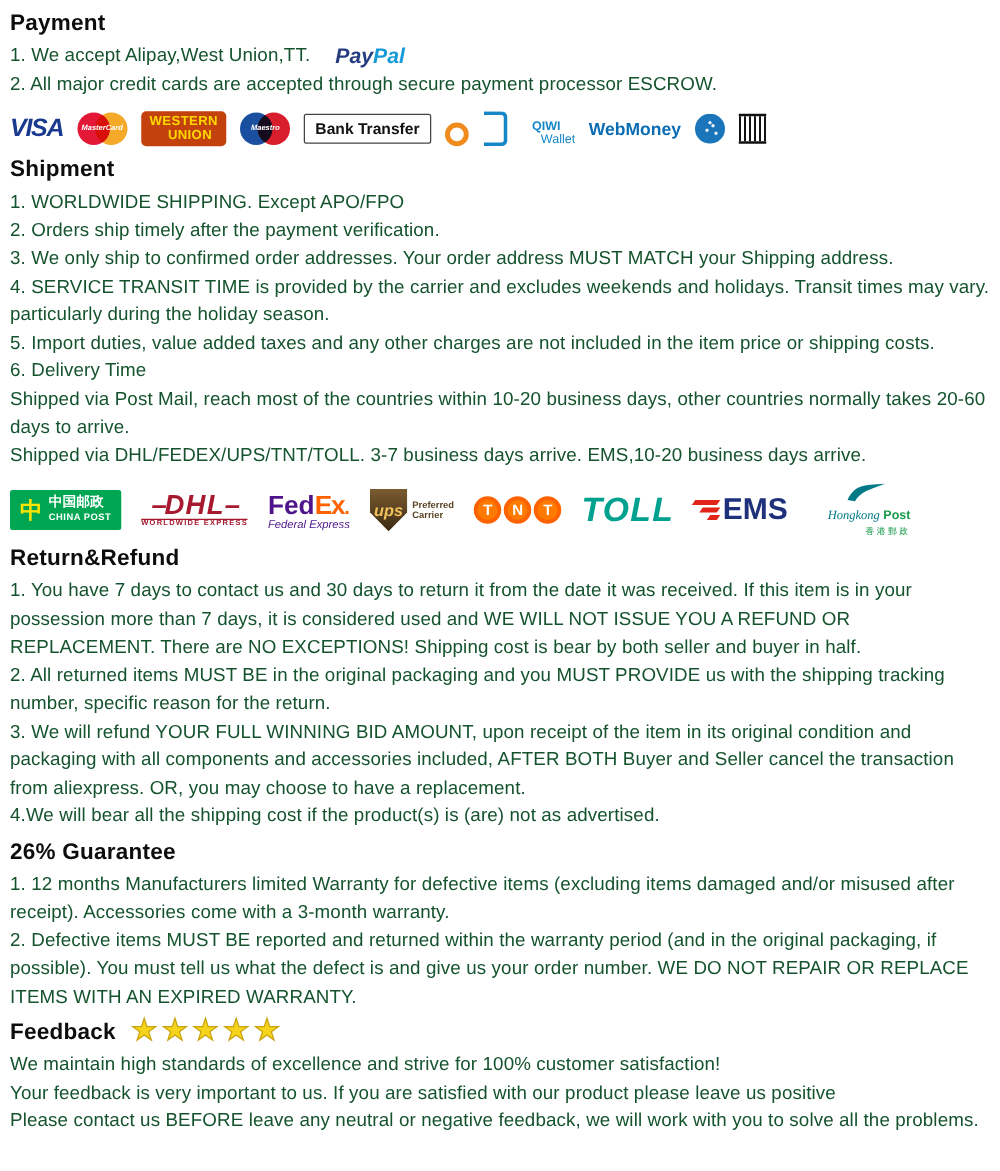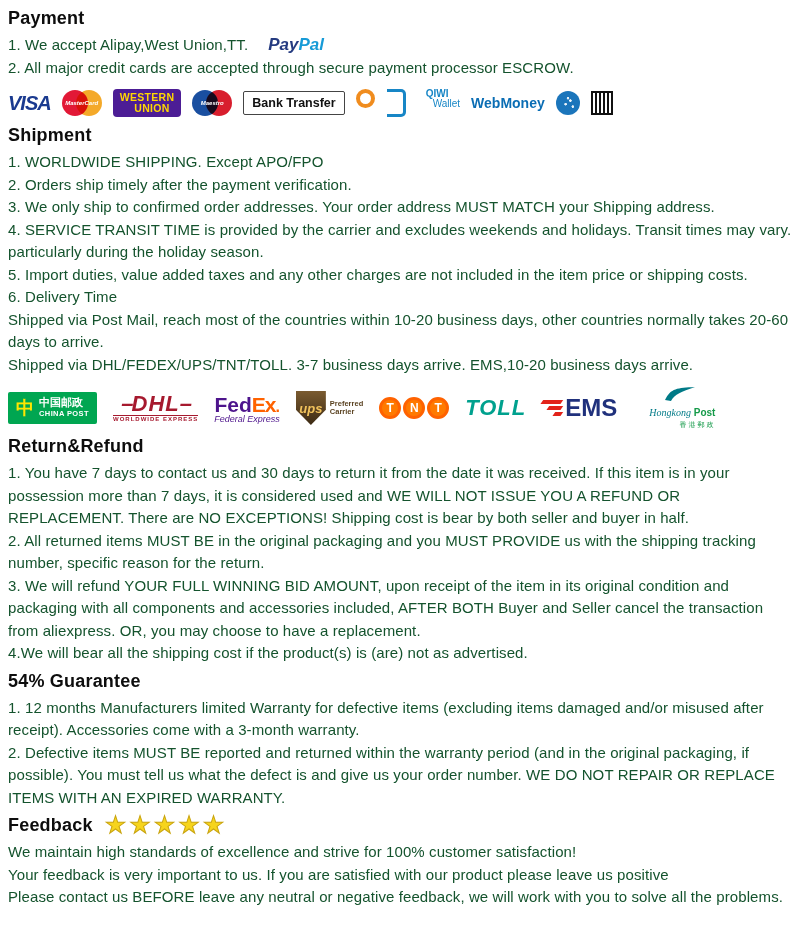"WESTERN" .wu { background: #4c1d95 -> #c2410c }
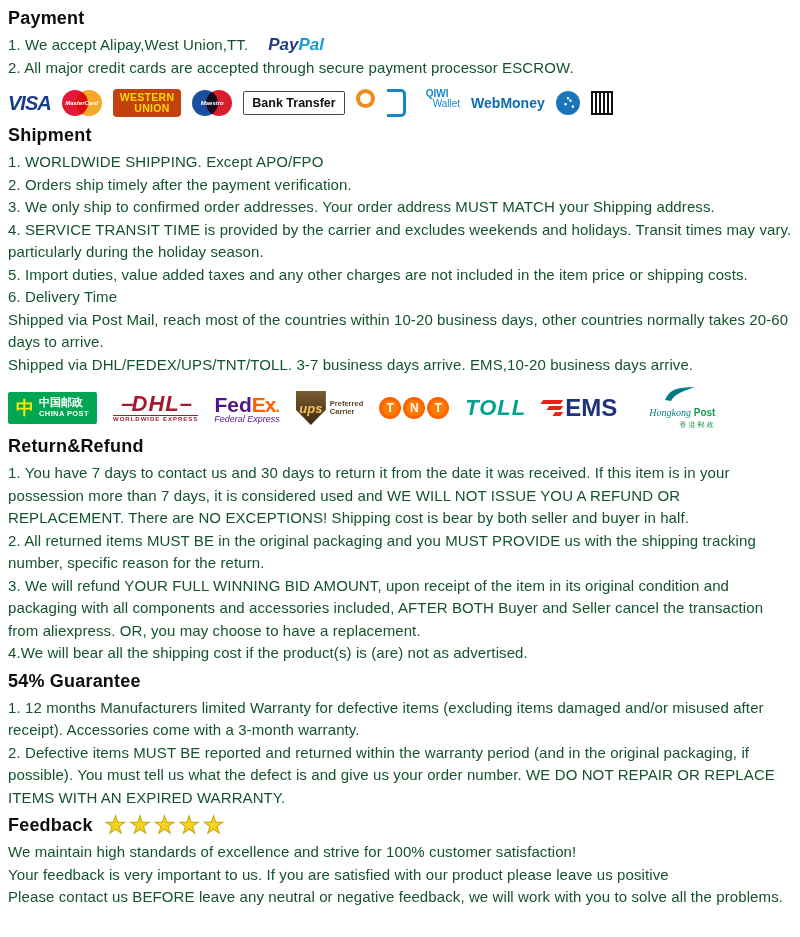"QIWI" .qiwi { align-items: flex-start -> flex-end }
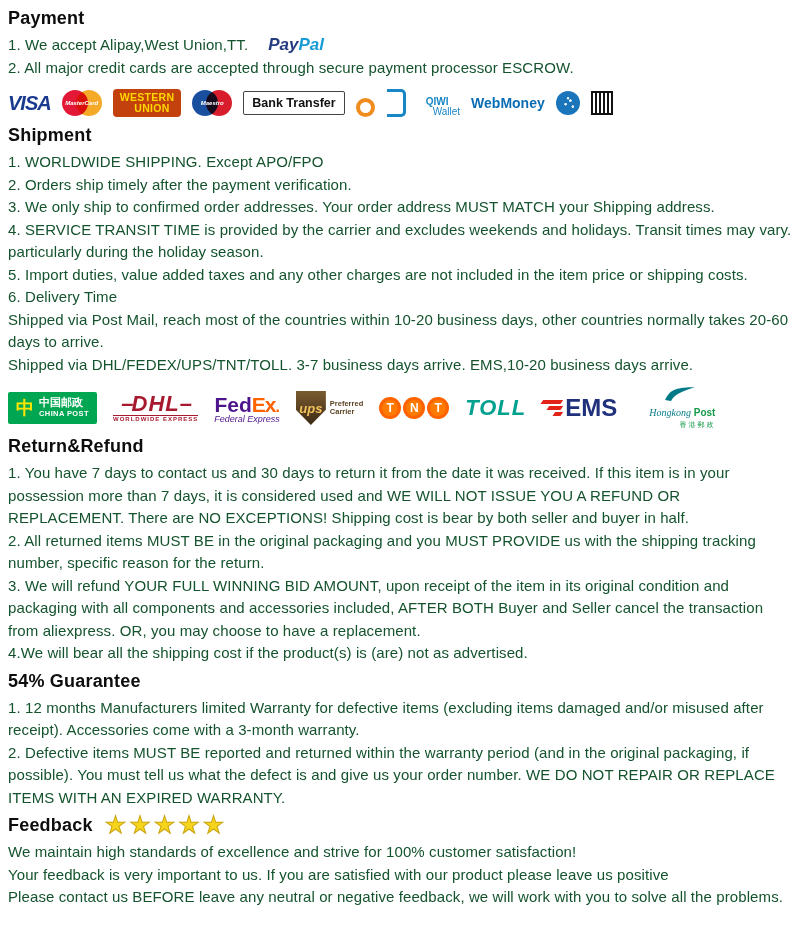"TOLL" .toll { font-size: 22px -> 27px }
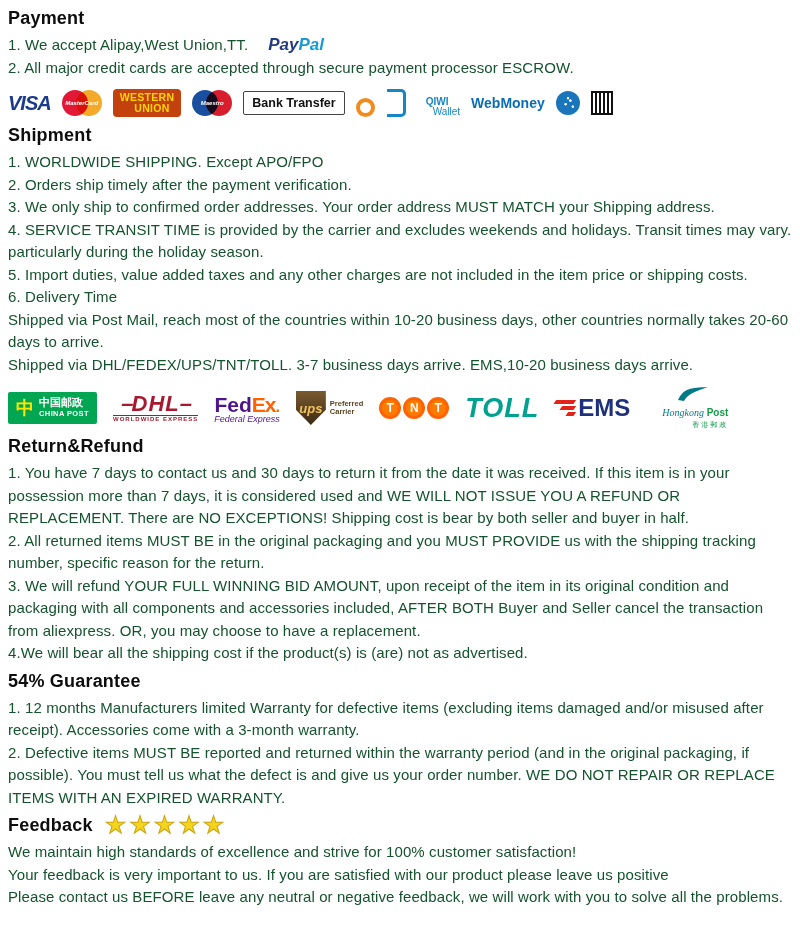"54% Guarantee" h2 { text: 54% -> 26% }
